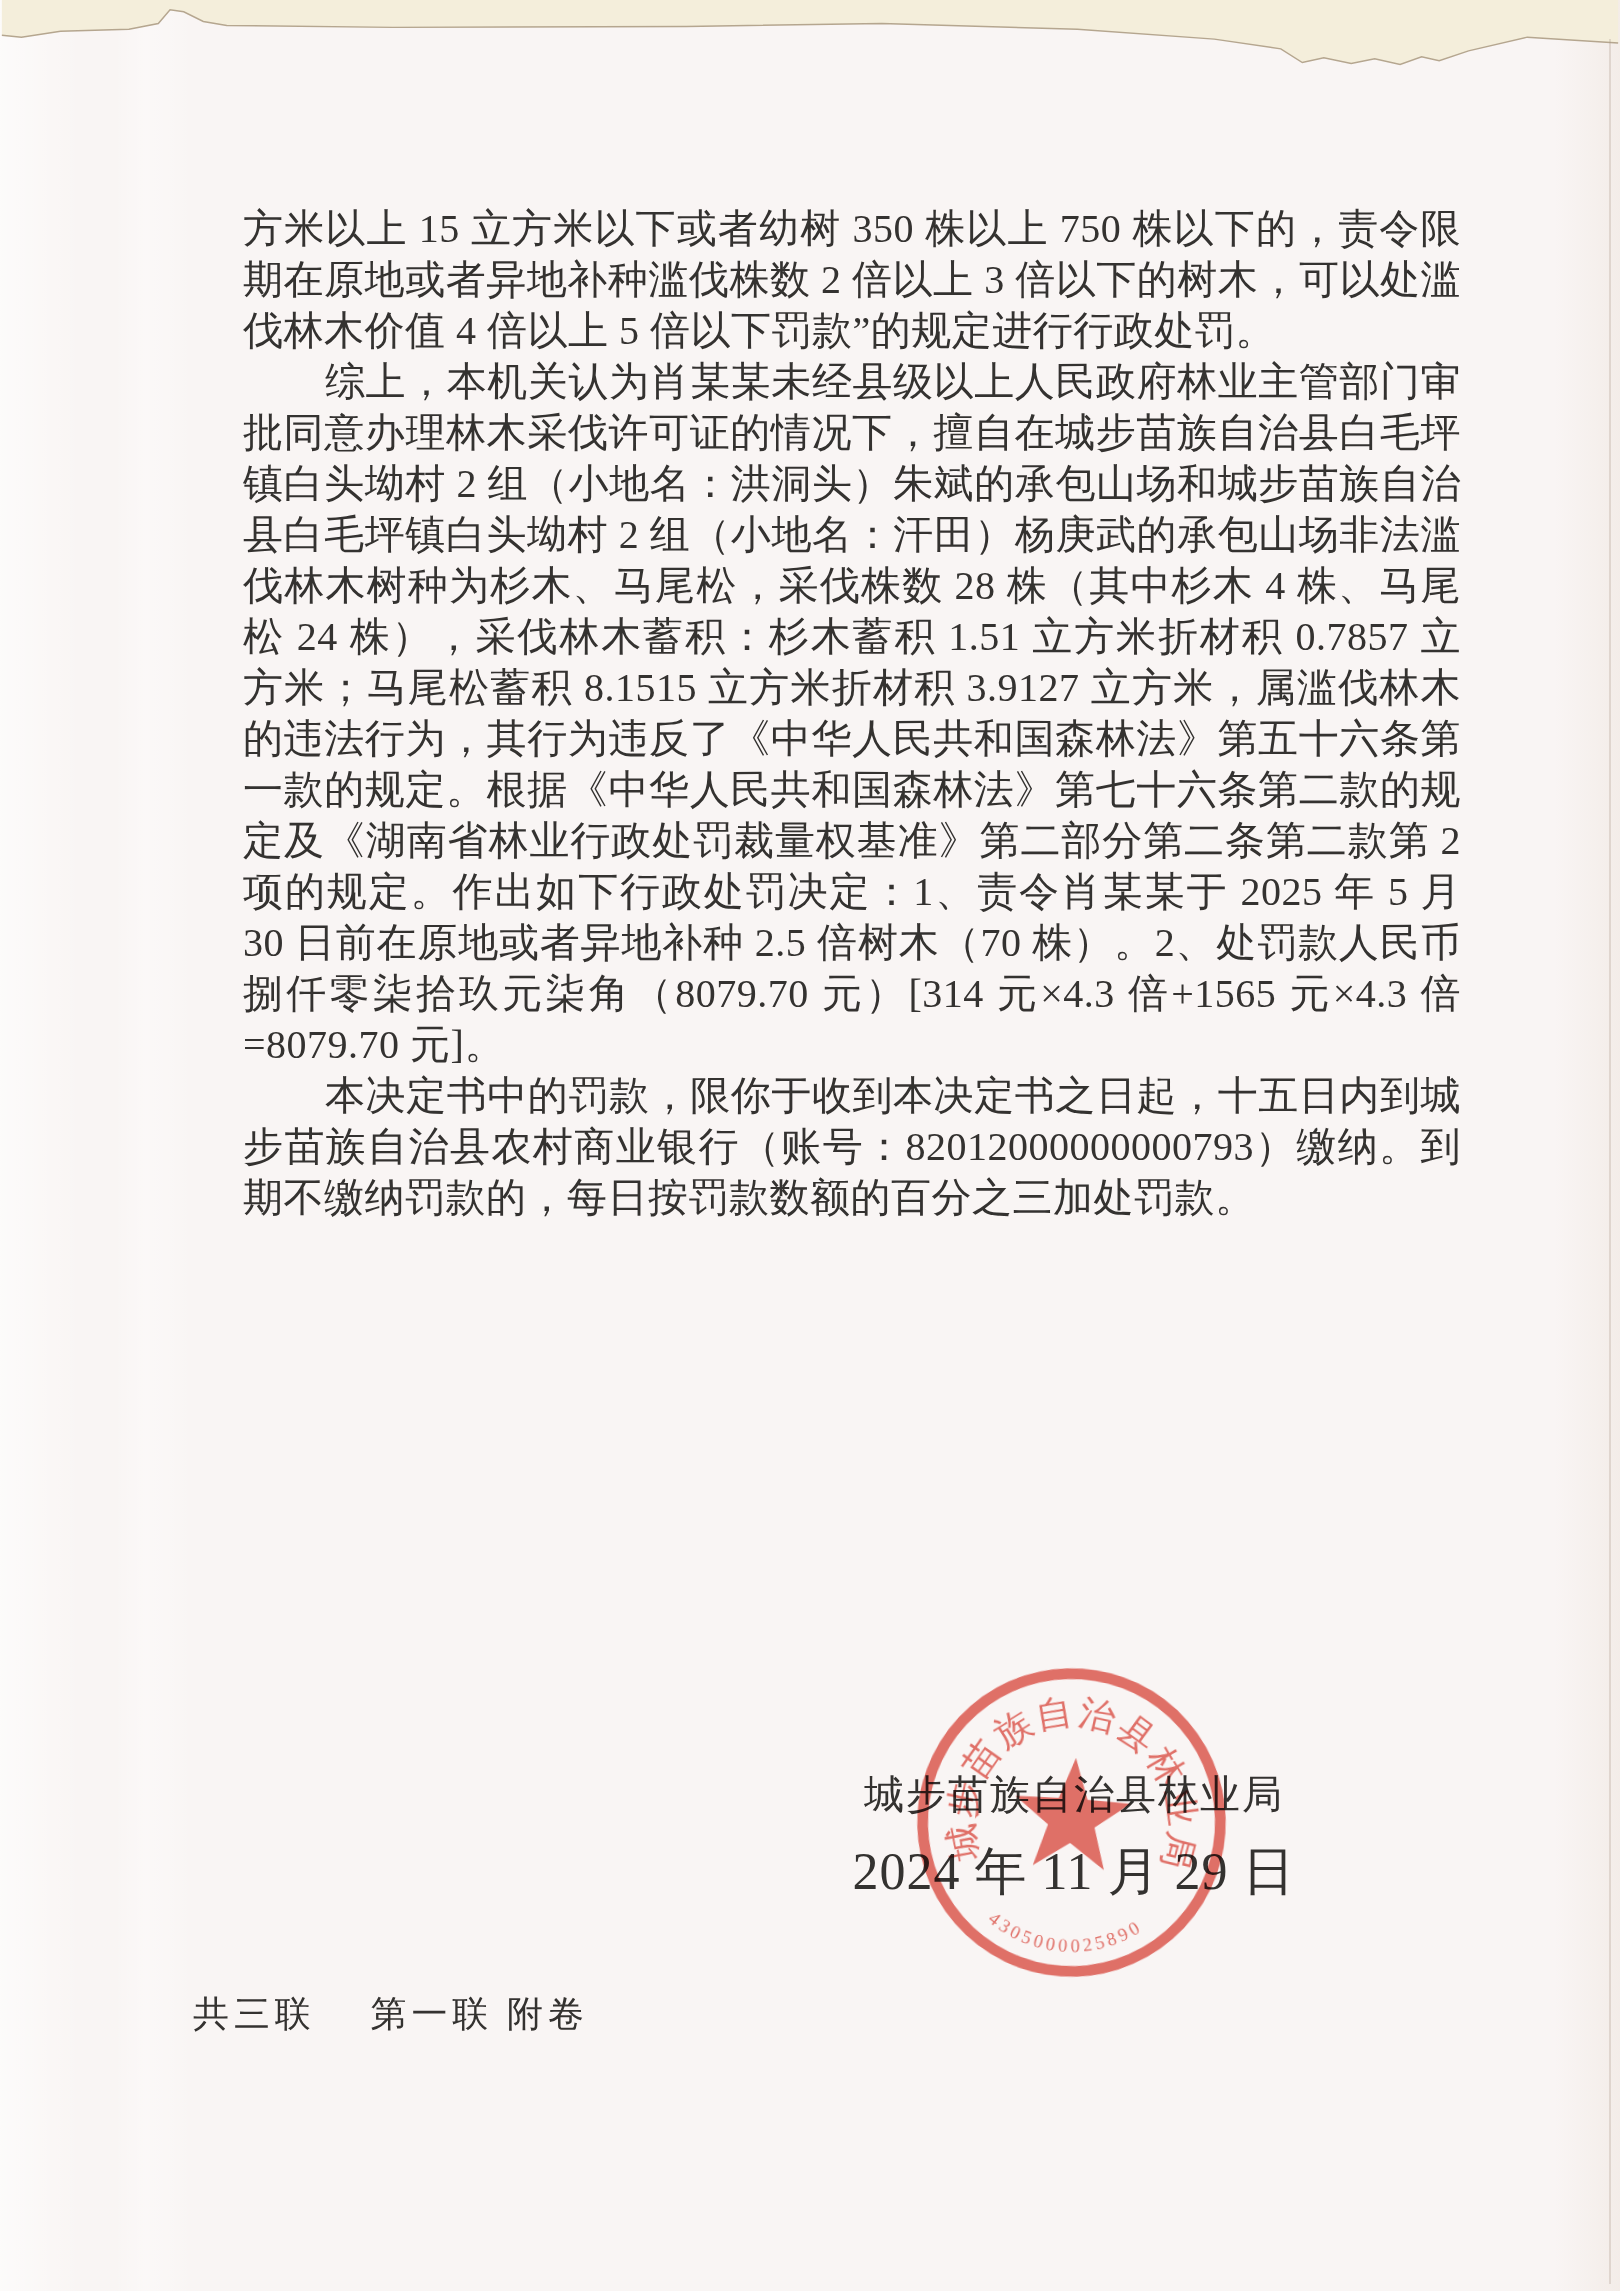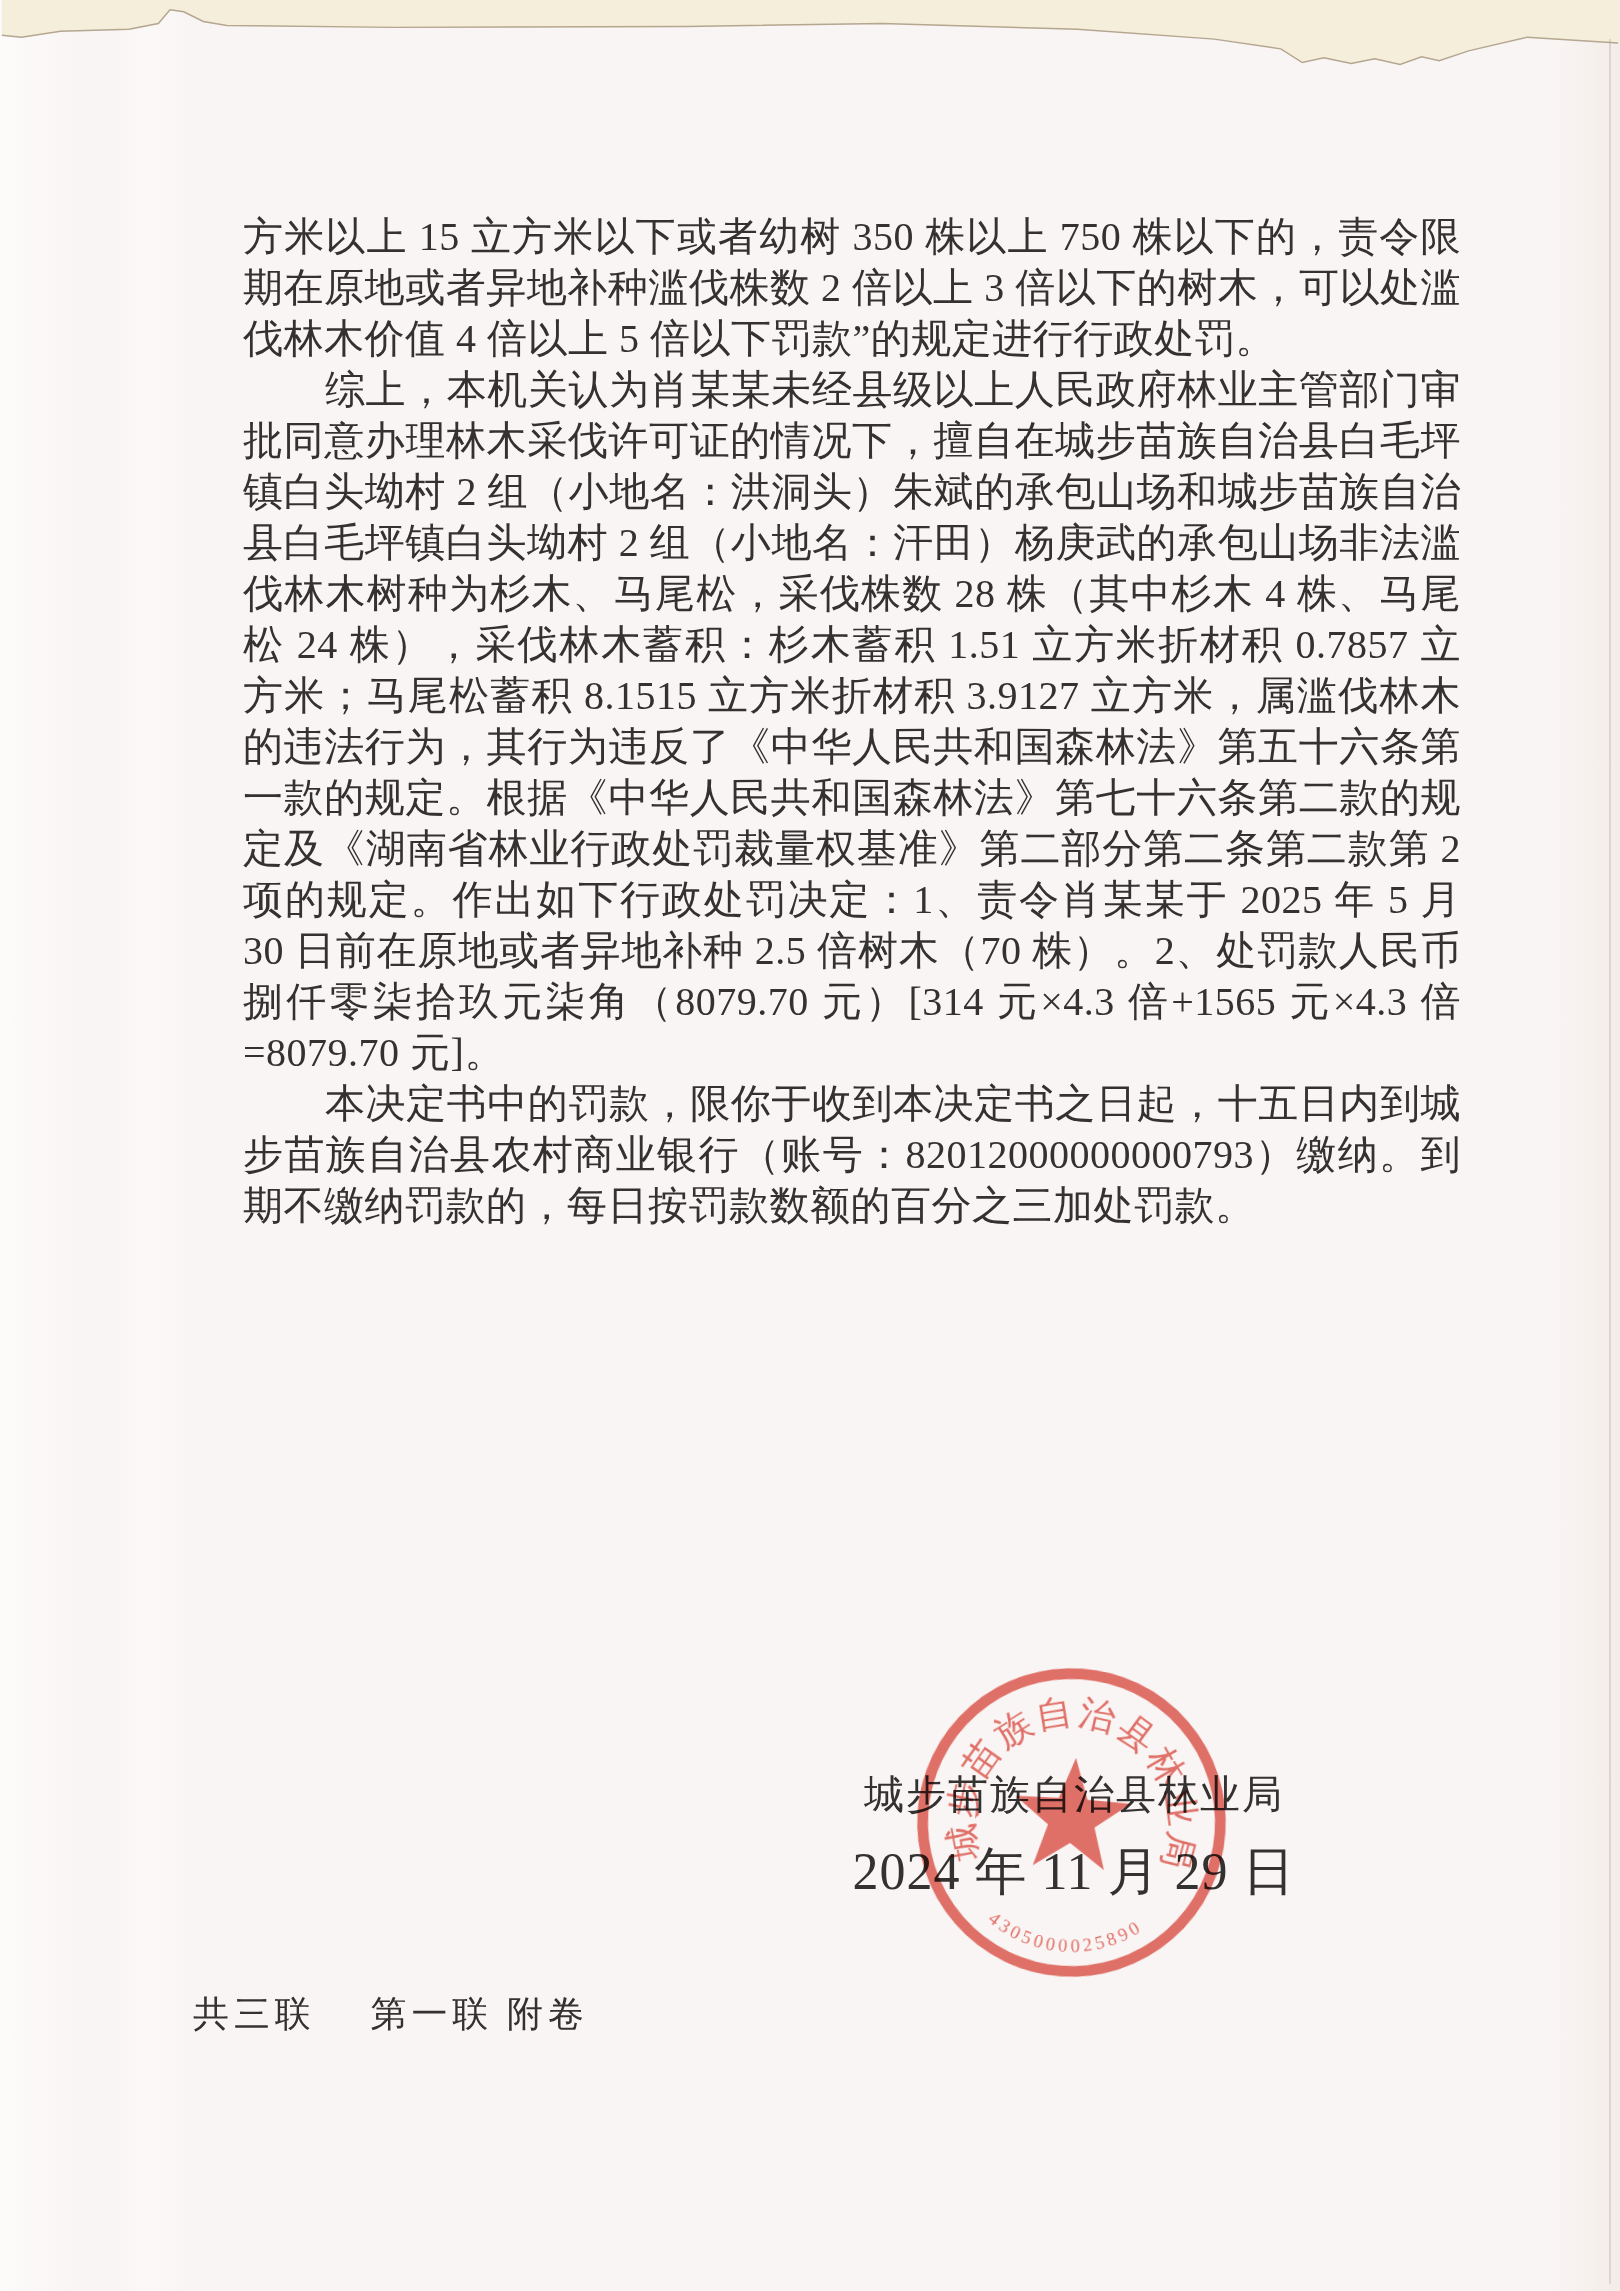"方米以上 15 立方米以下或者幼树 350 株以上" .para.no-indent { margin-top: 8px -> none }
